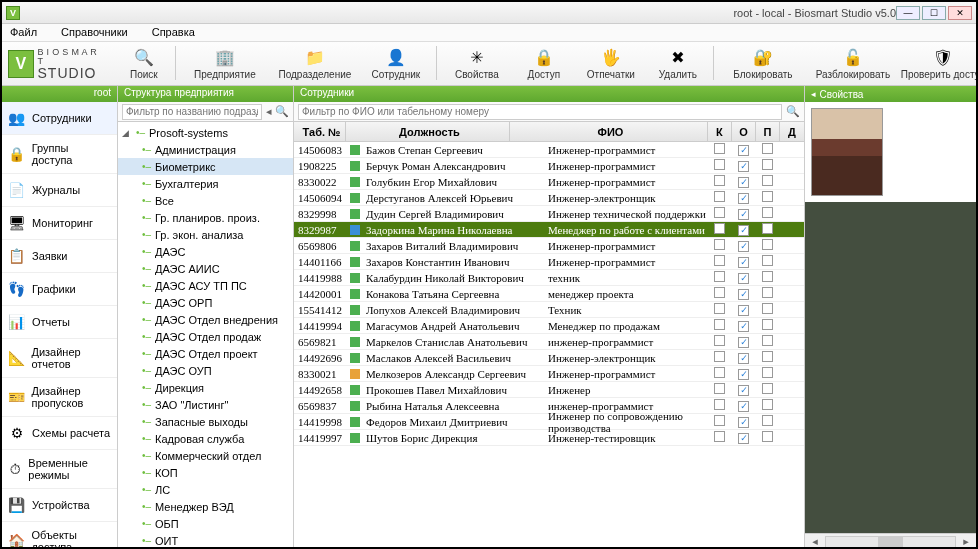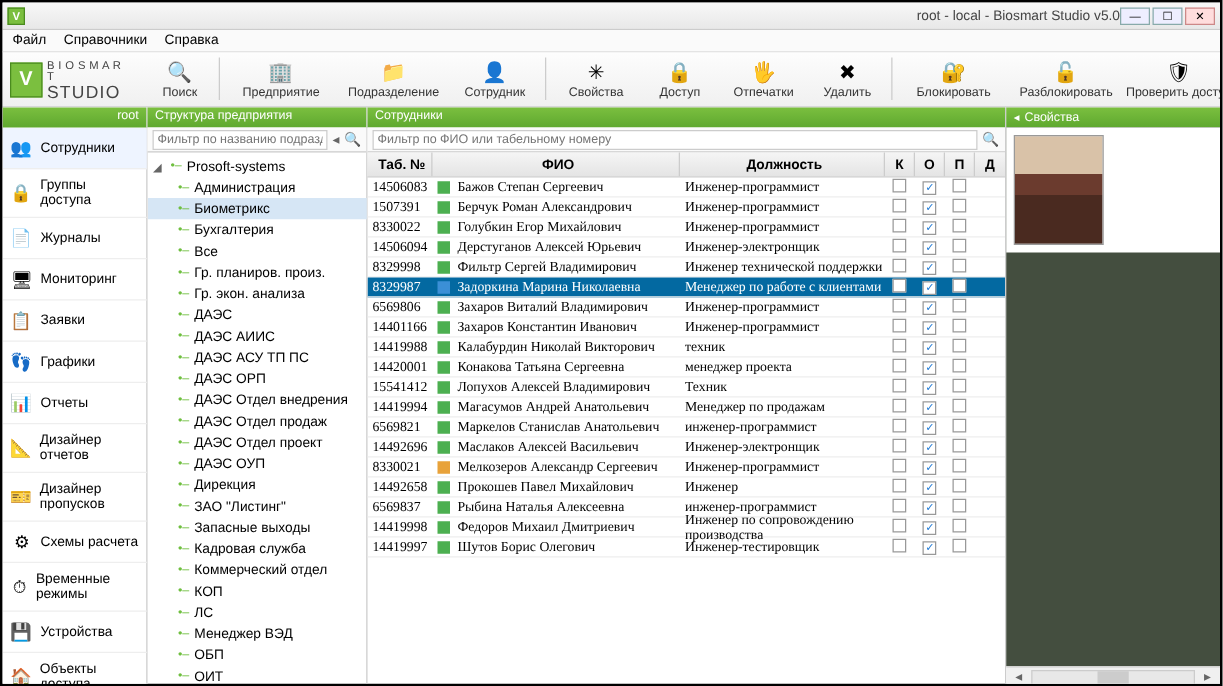"Файл" .menubar { gap: 14px -> 24px }
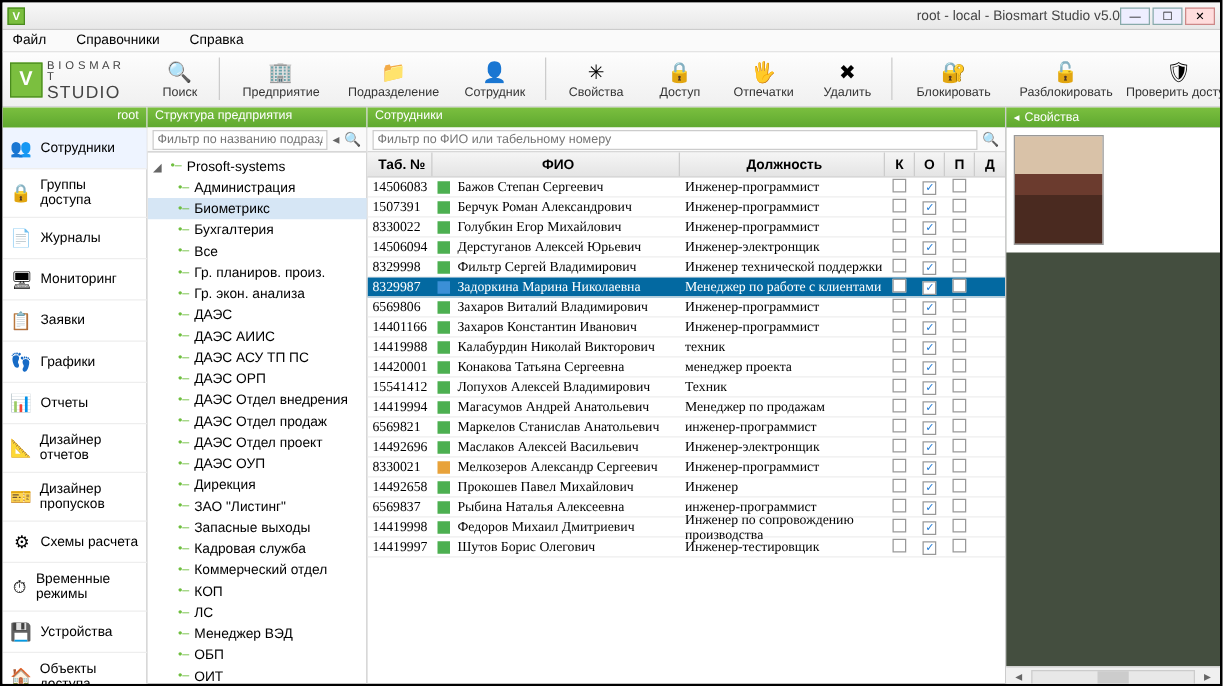"ФИО" div.gc { order: before "Должность" -> after "Должность" }
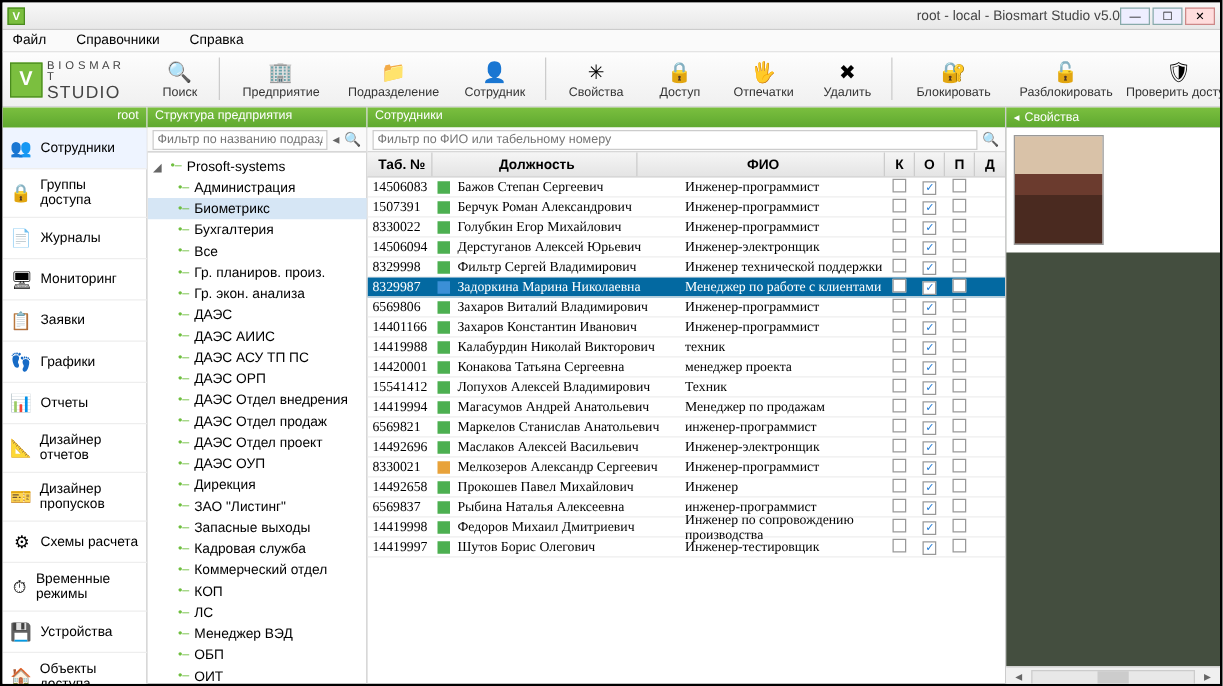"1507391" div.gc0 { text: 1507391 -> 1908225 }
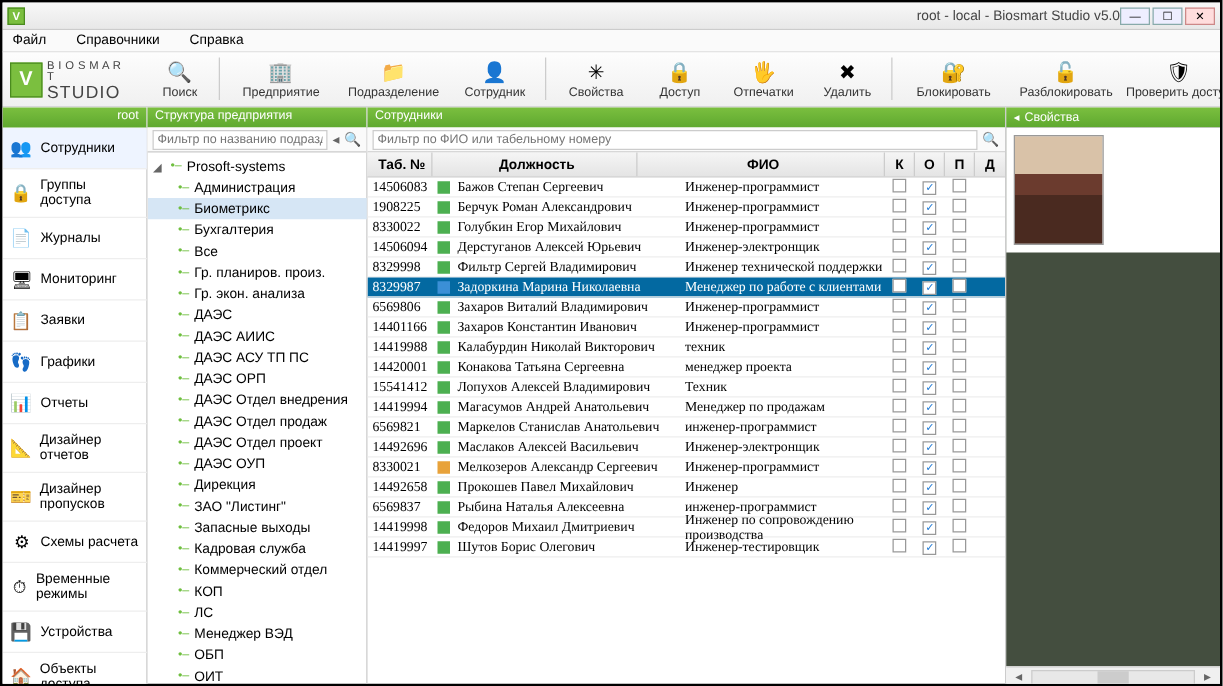"Фильтр Сергей Владимирович" span { text: Фильтр -> Дудин }
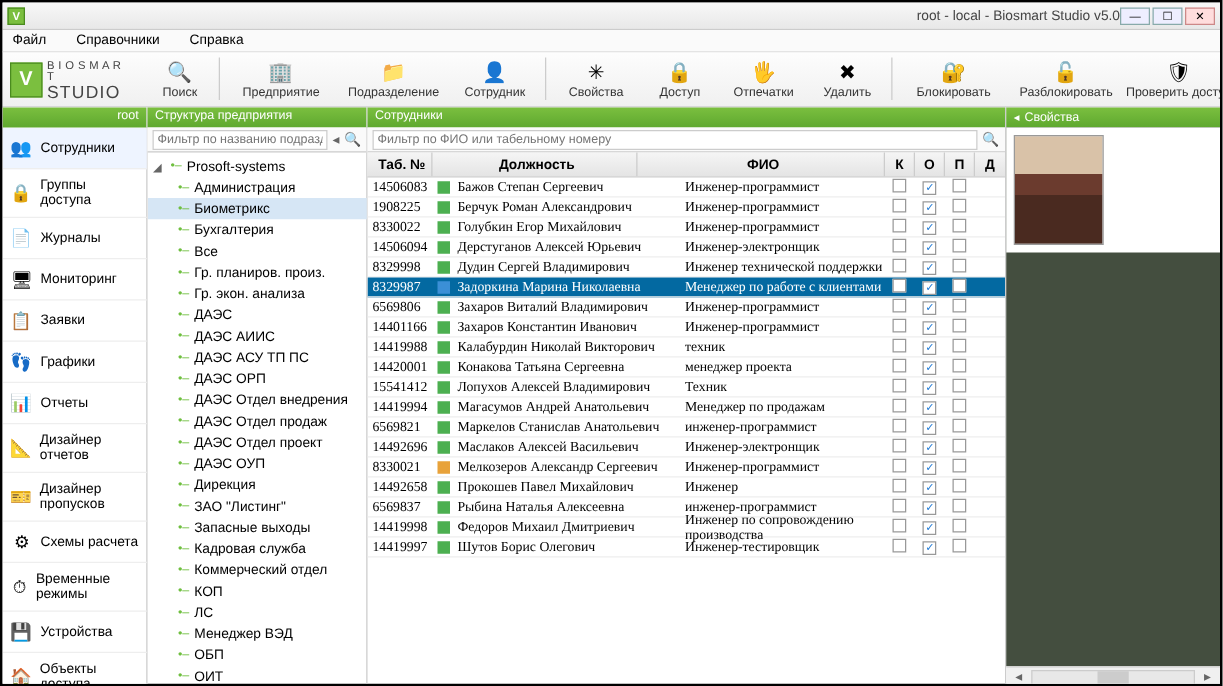"8329987" .grow.sel { background: #0369a1 -> #4d7c0f }
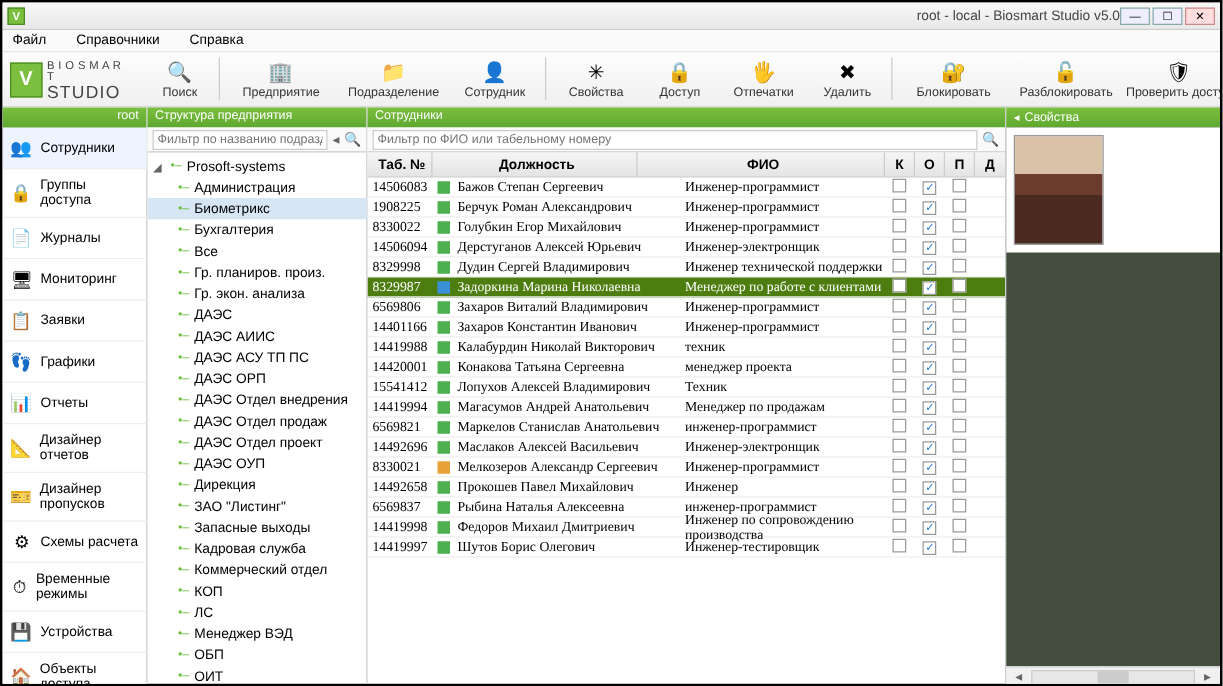"Шутов Борис Олегович" span { text: Олегович -> Дирекция }
